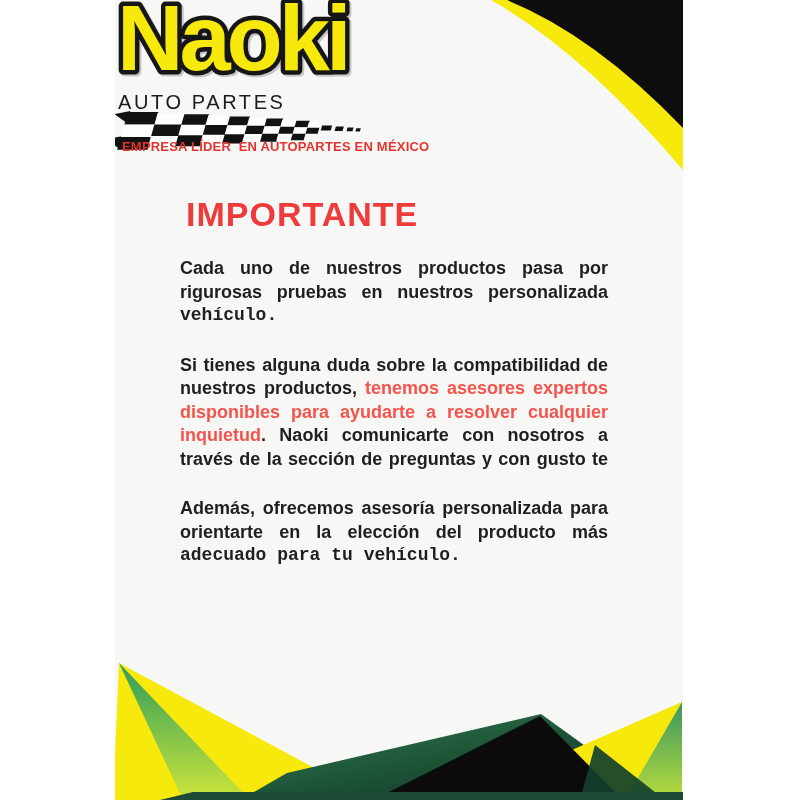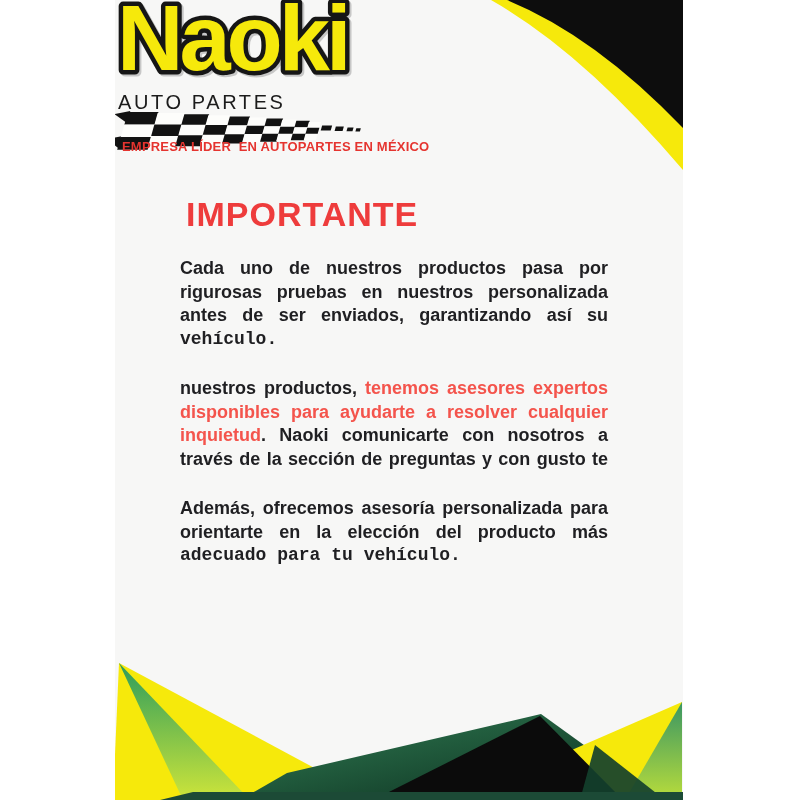"antes de ser enviados, garantizando" div.pline { html: <div><span>antes de ser enviados, garantizando así su</span></div> -> none }
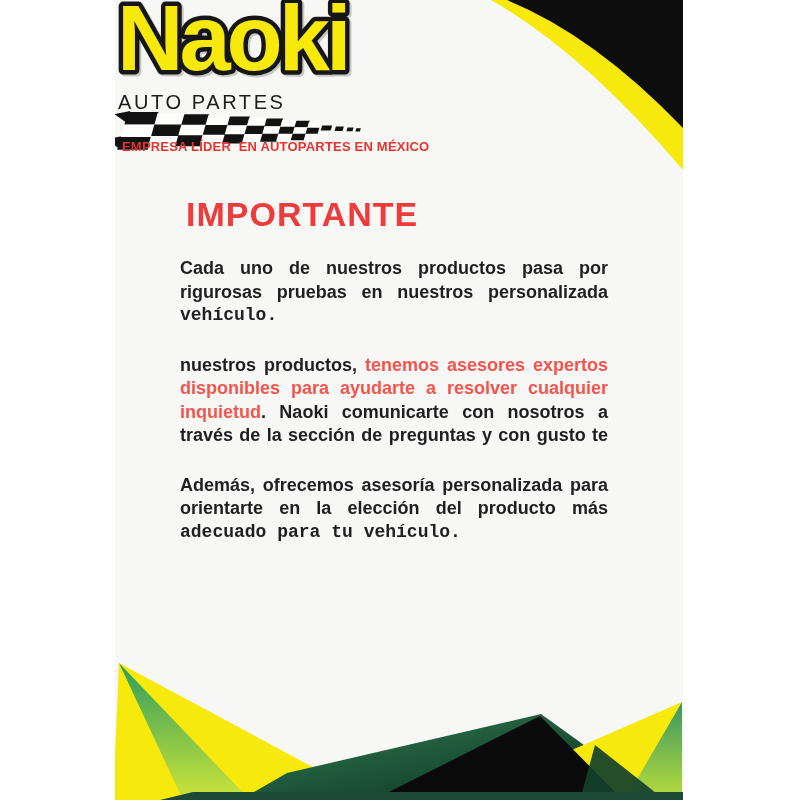"Si tienes alguna duda sobre" div.pline { html: none -> <div><span>Si tienes alguna duda sobre la compatibilidad de</span></div> }
